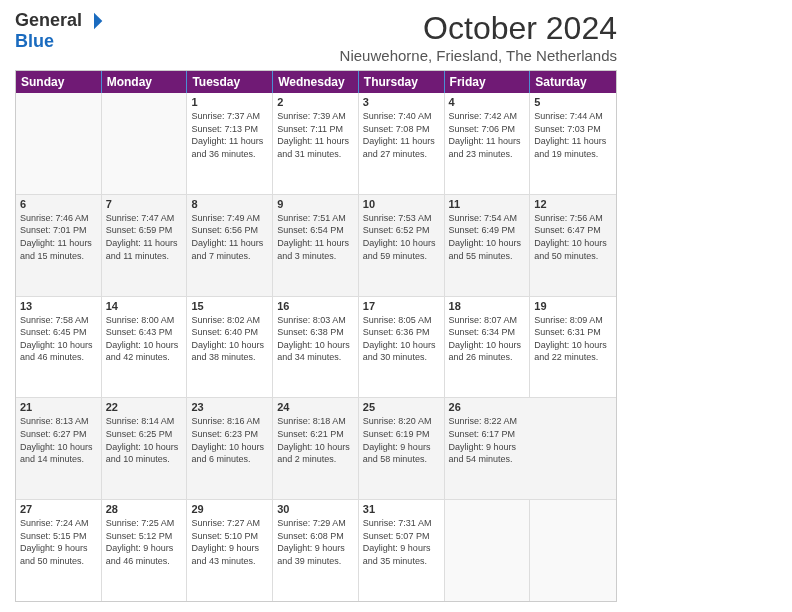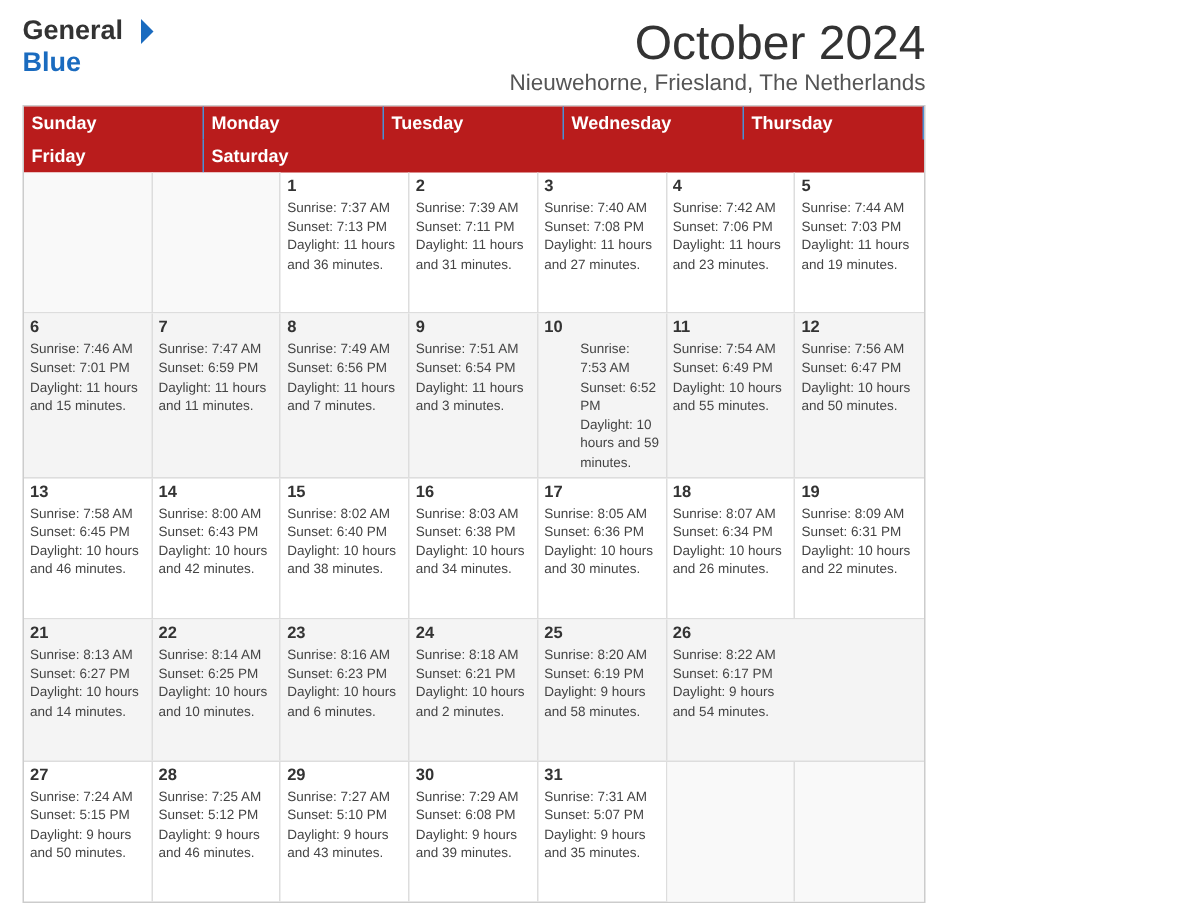"Sunday" .calendar-header { background: #b91c1c -> #701a75; grid-template-columns: repeat(5, 1fr) -> repeat(7, 1fr) }
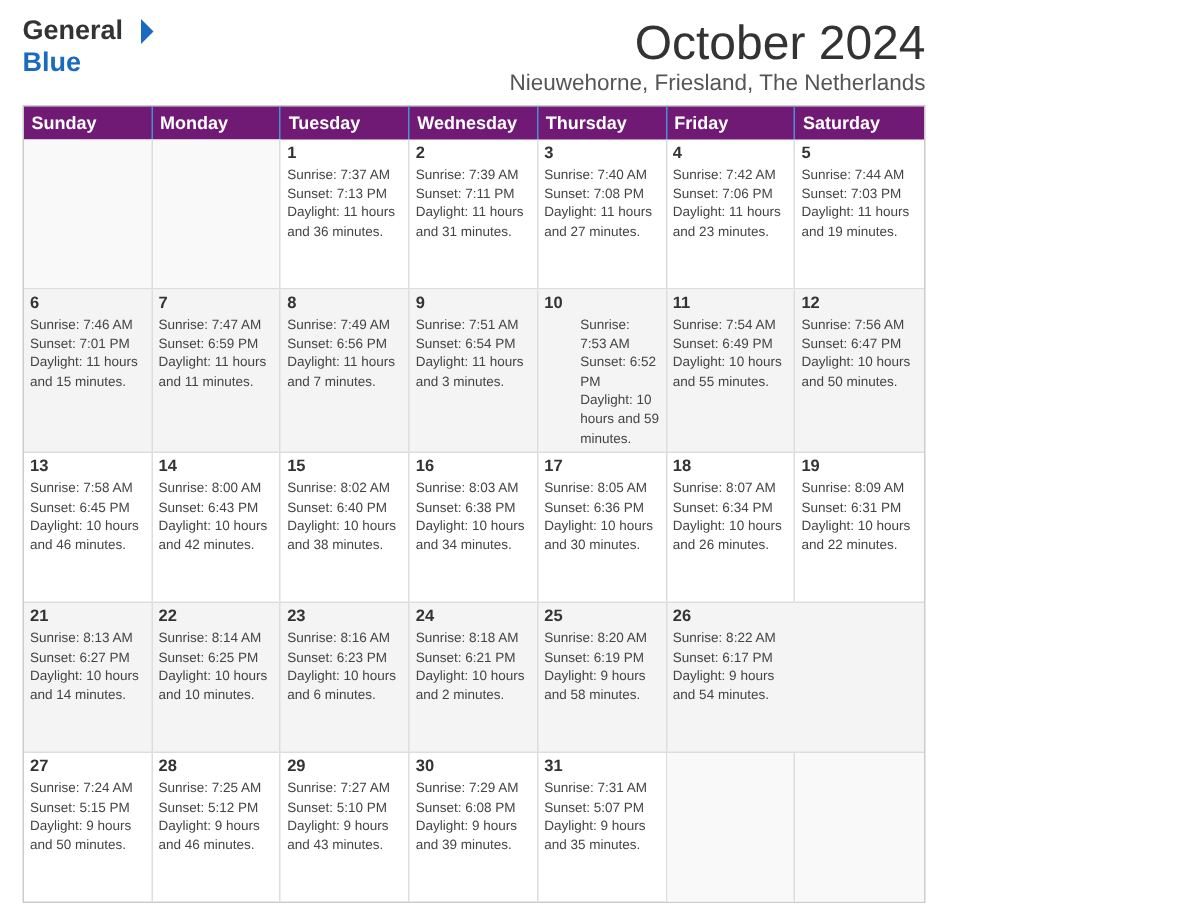"Sunrise: 7:53 AM" div.cell-info { margin-left: 24px -> none }
